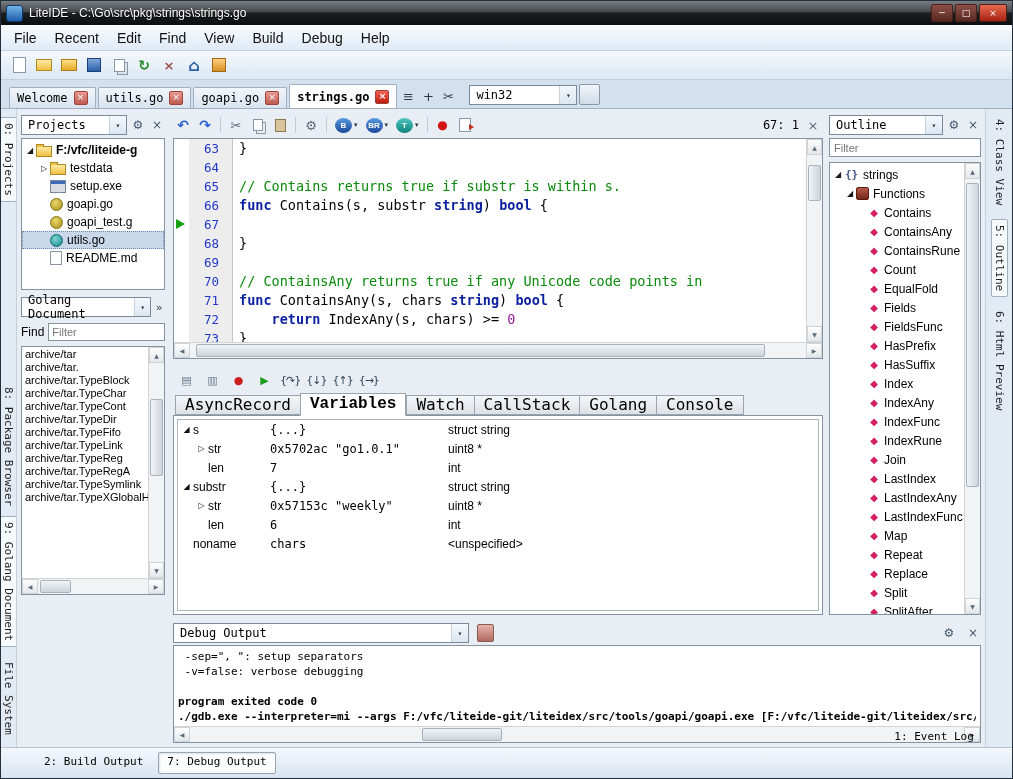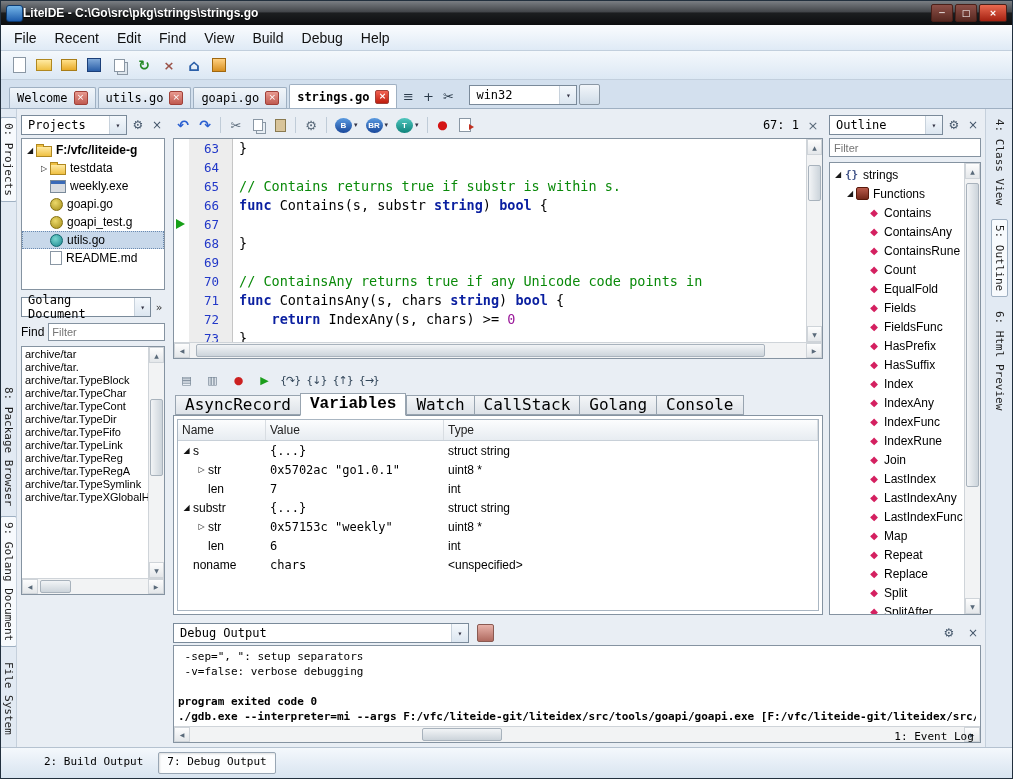"LiteIDE -" .titlebar { font-weight: bold -> none; gap: none -> 6px }
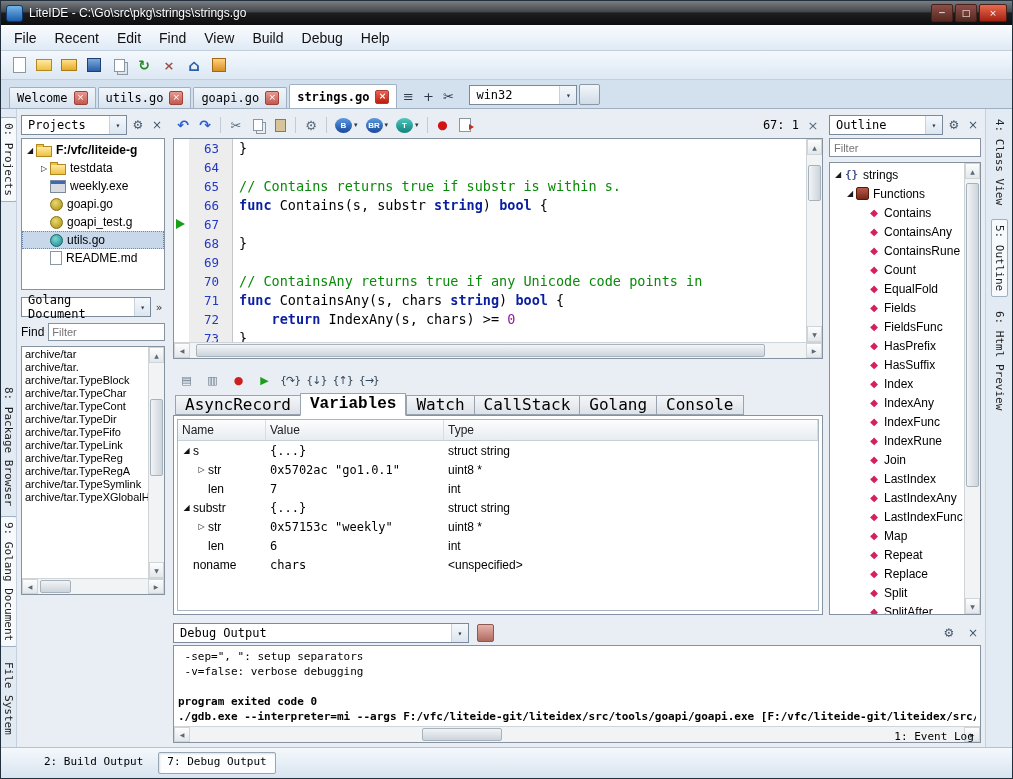"weekly.exe" span.plbl { text: weekly.exe -> setup.exe }
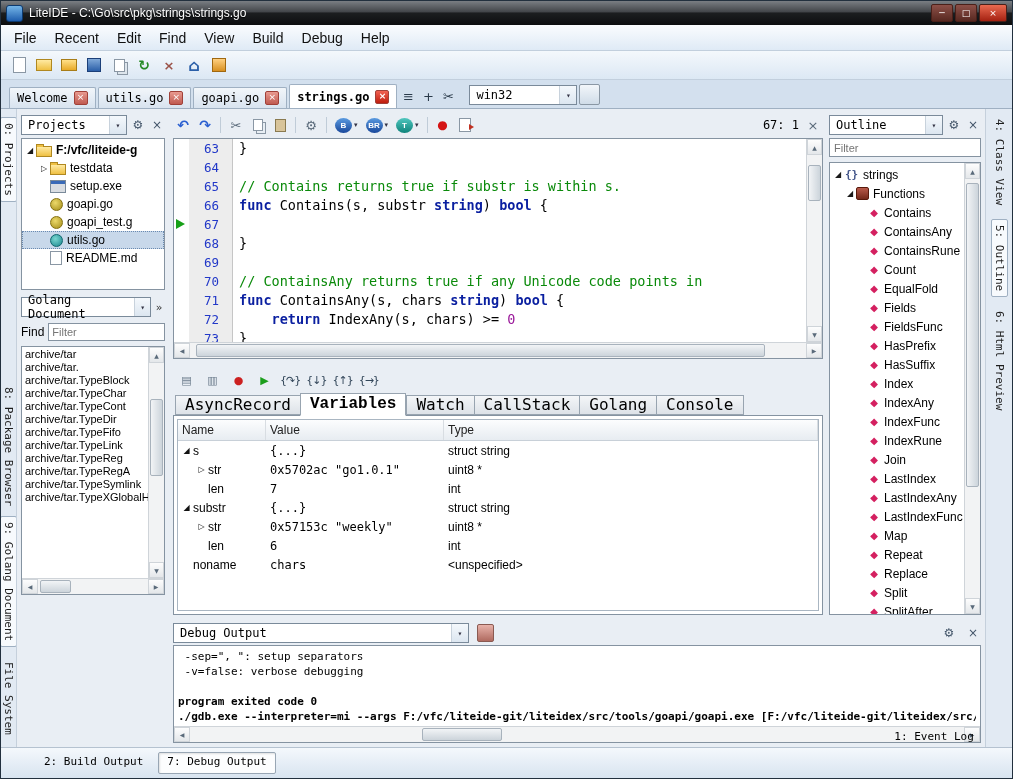"Name" div.vrow { html: <div> <span>Name</span> <span>Value</span> <span>Type</span> </div> -> none }
